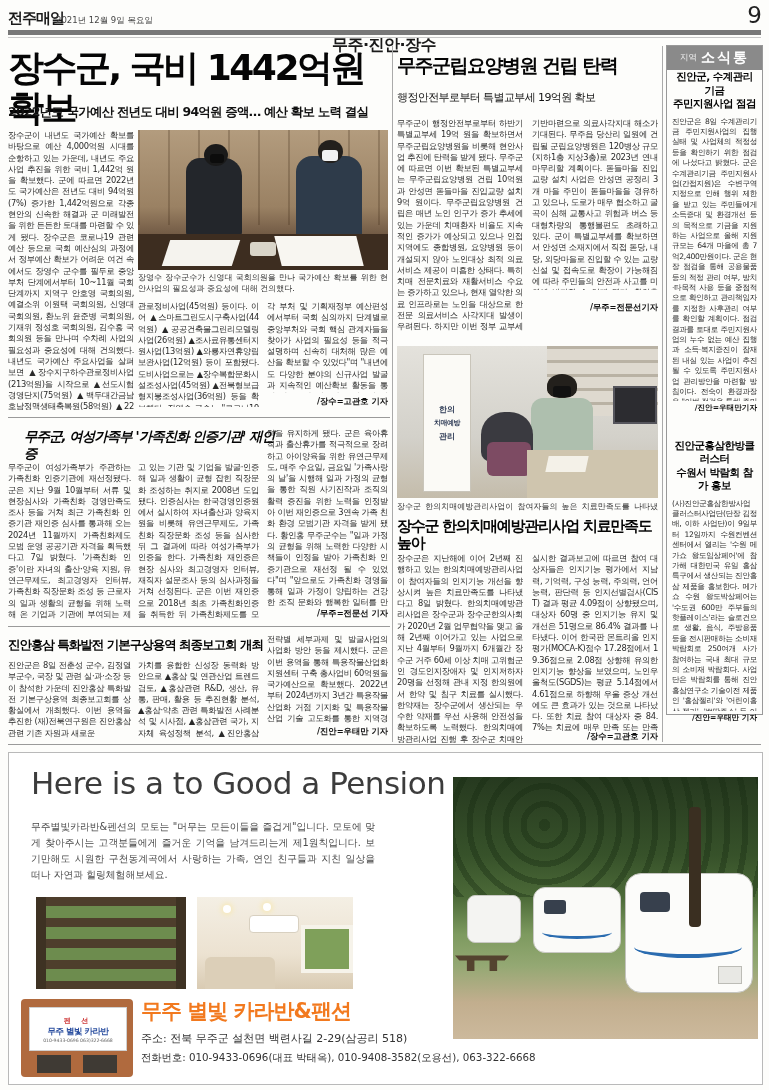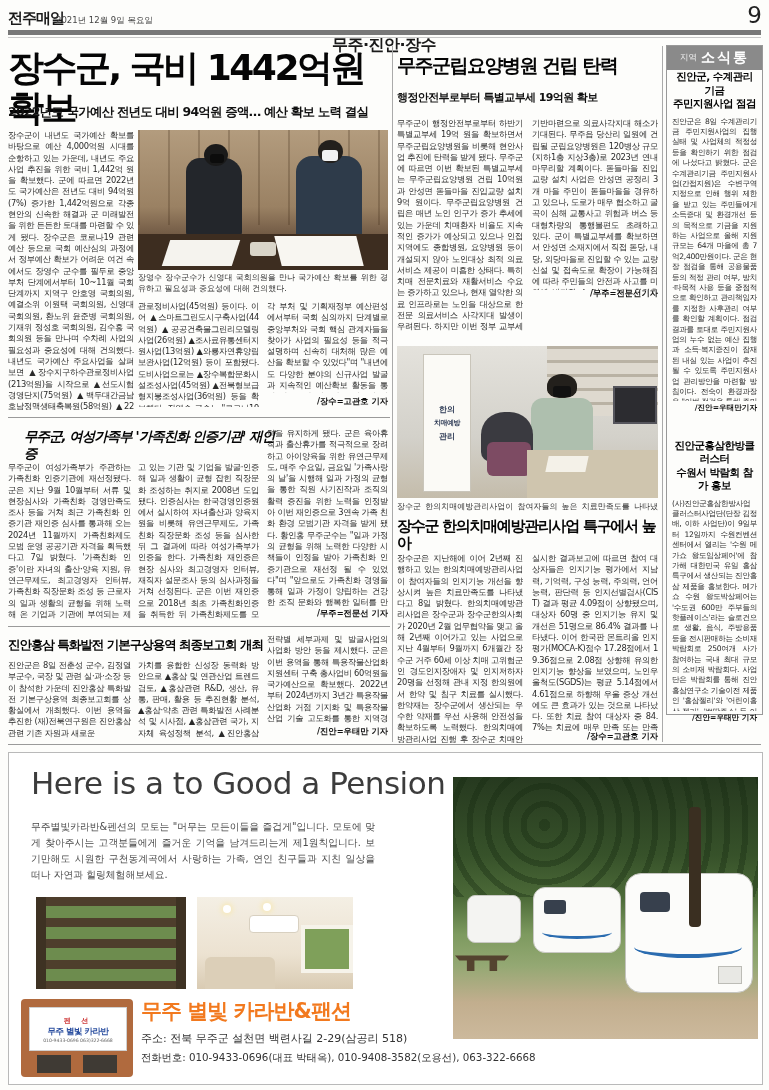"행정안전부로부터 특별교부세 19억원 확보" .subhead-sm { font-weight: bold -> normal }
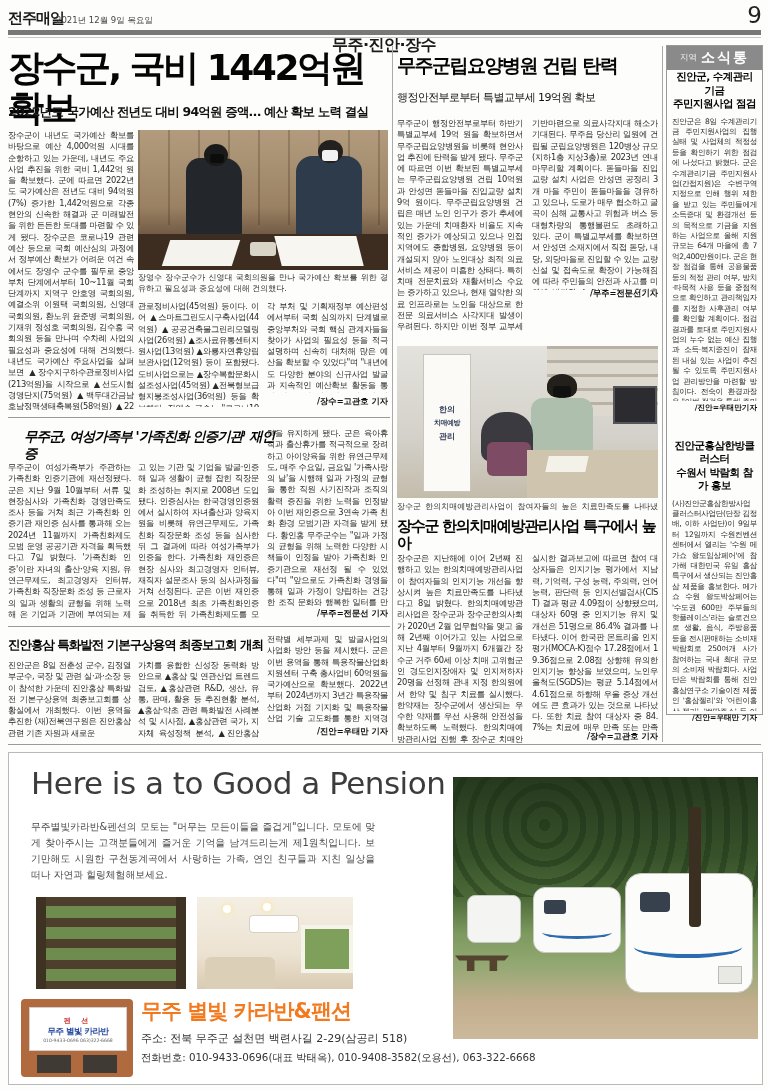"장영수 장수군수가 신영대 국회의원을 만나" div.abs { text: 경유하고 -> 현안사업의 }
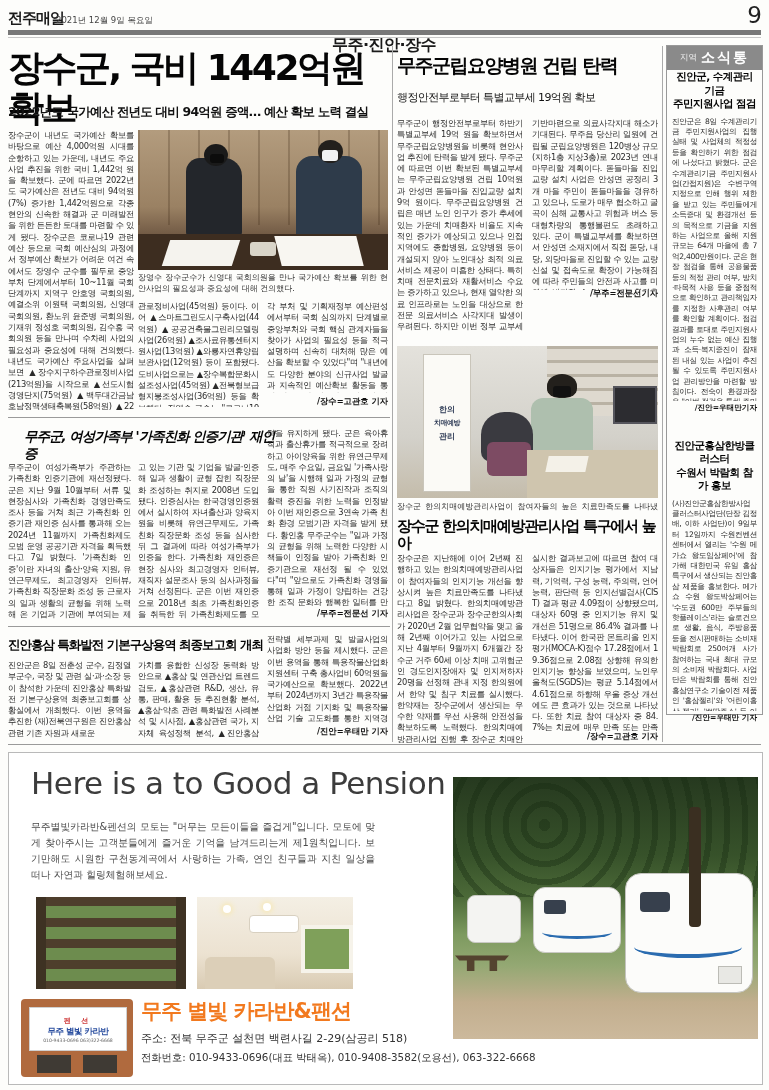"/무주=전문선기자" div.abs { top: 288px -> 302px }
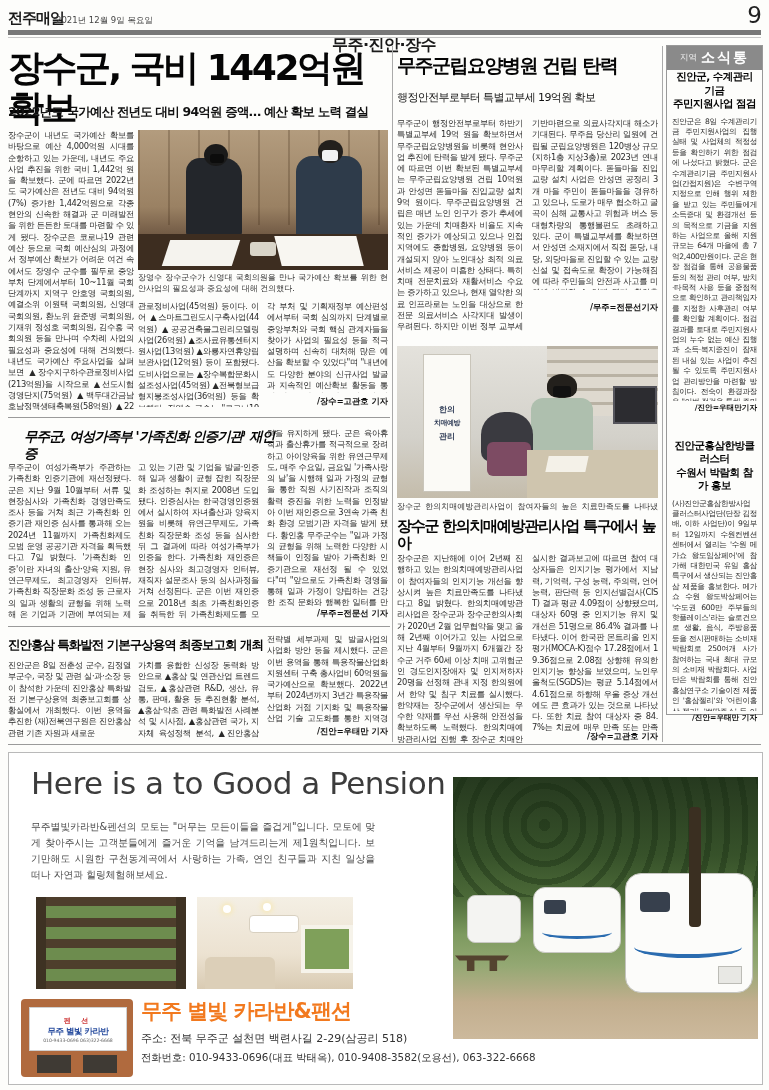"장수군 한의치매예방관리사업 특구에서 높아" div.abs { text: 특구에서 -> 치료만족도 }
